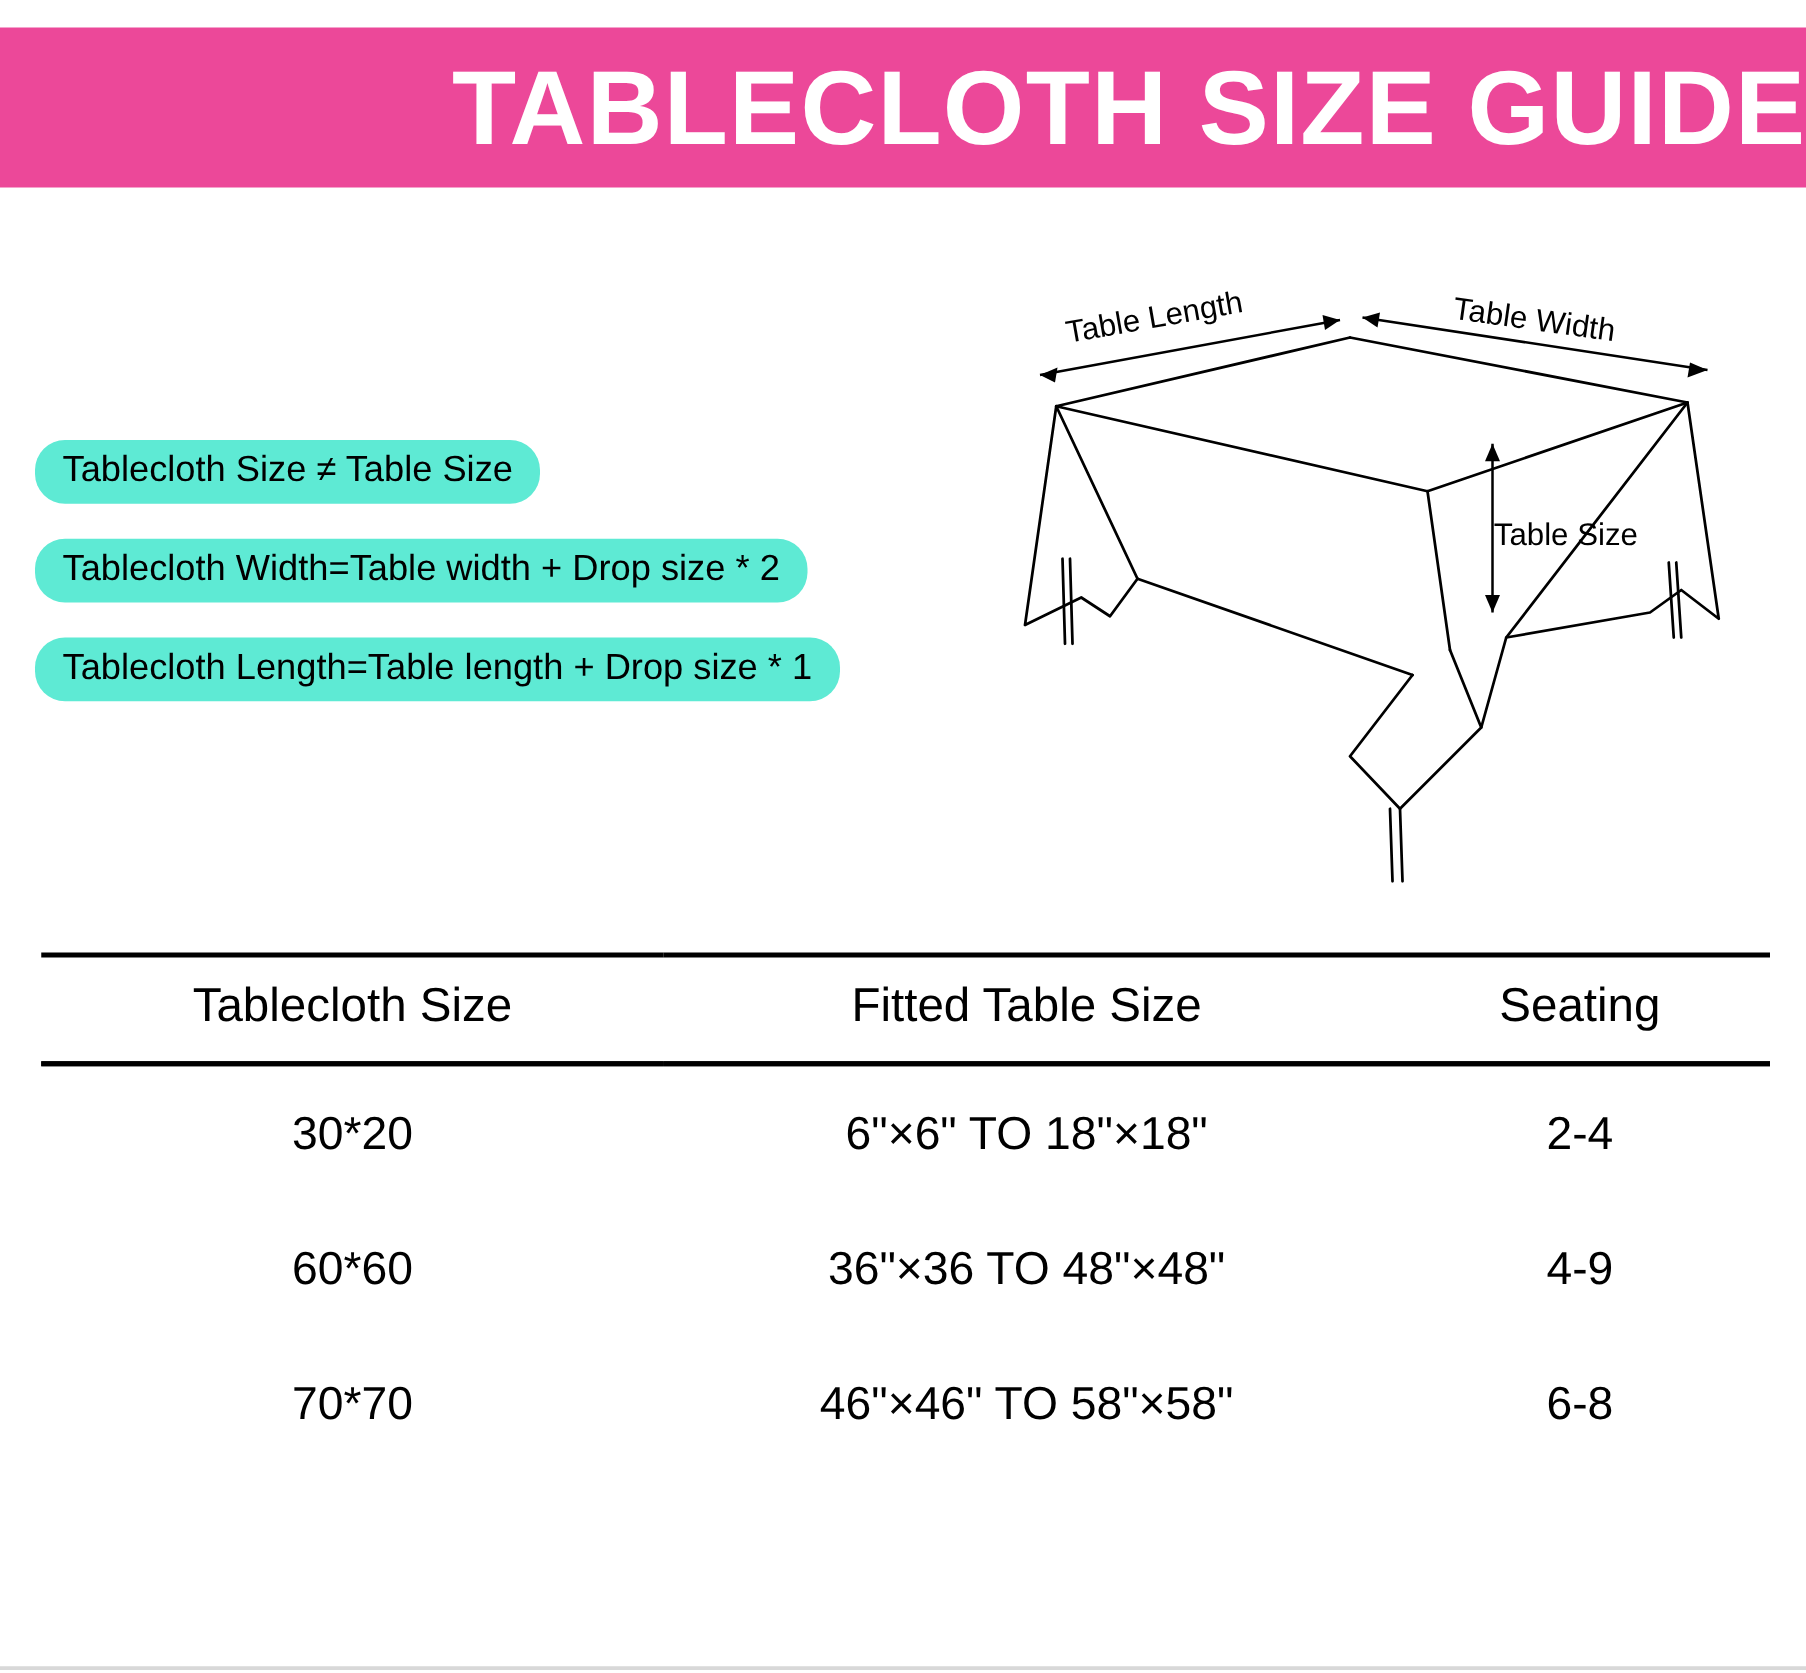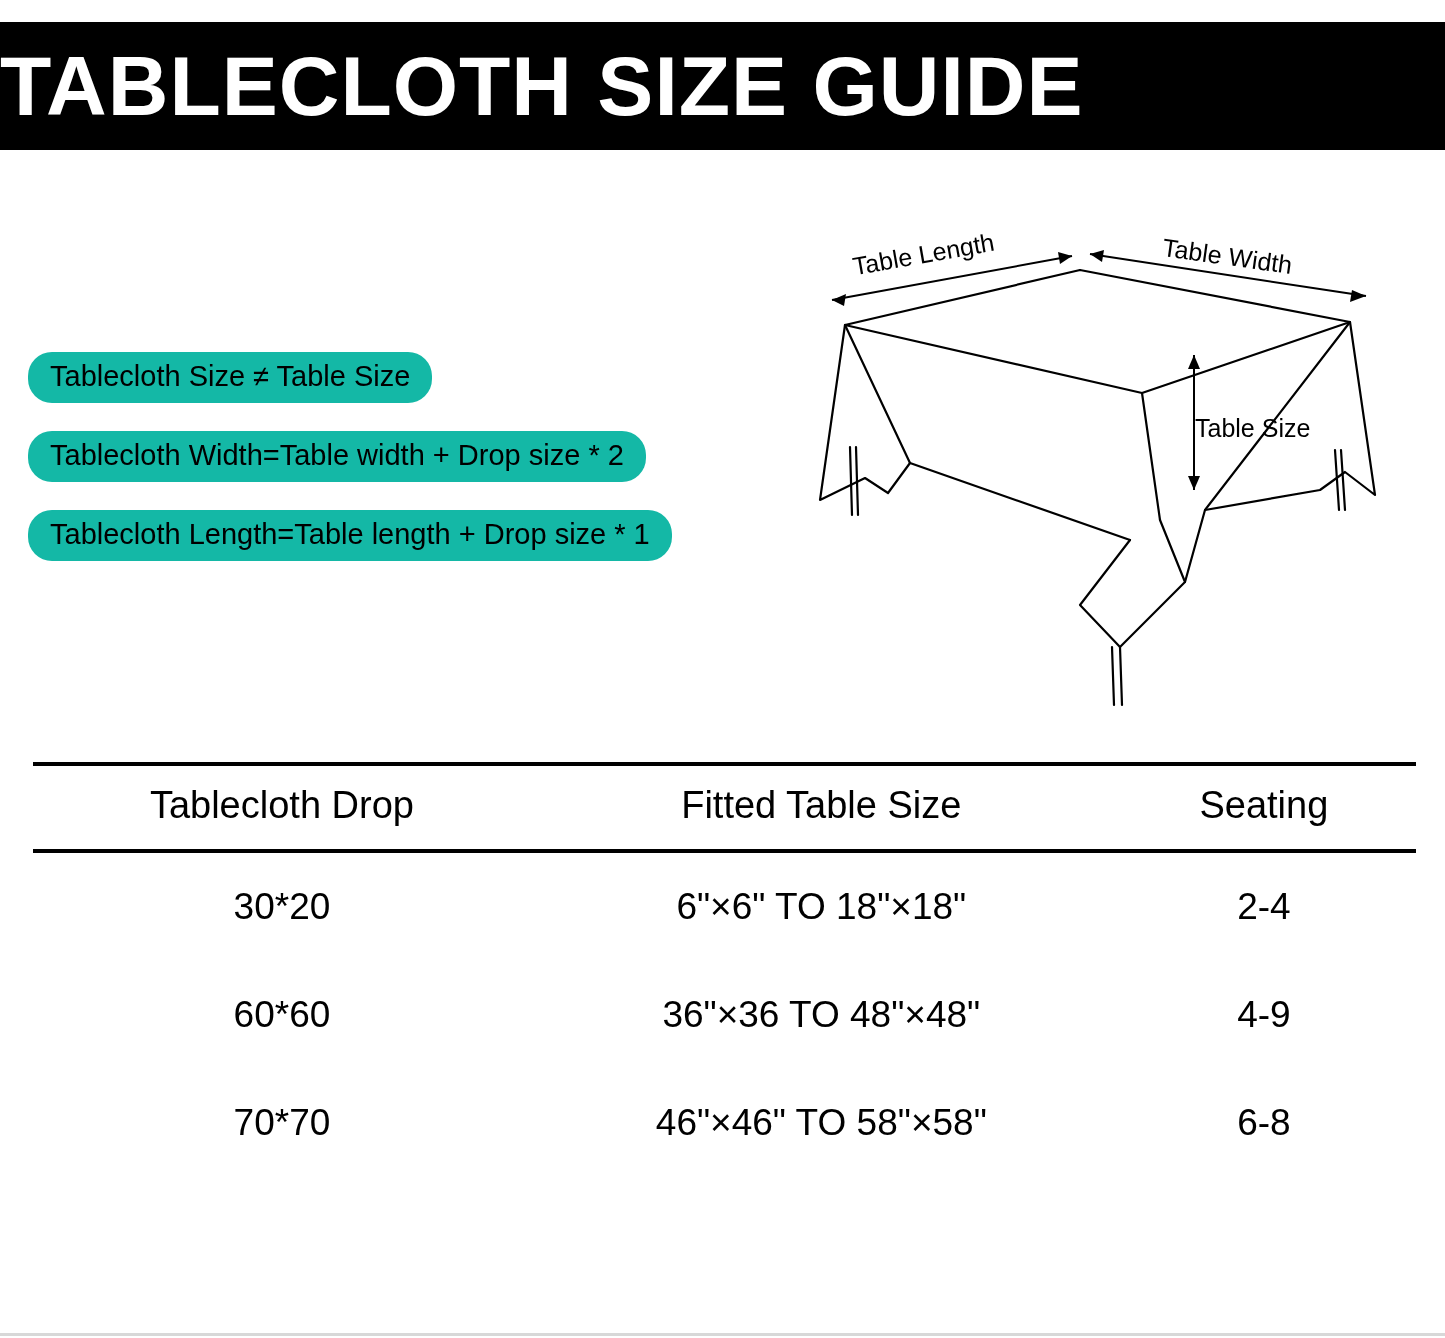"TABLECLOTH SIZE GUIDE" .header-banner { background: #000000 -> #ec4899; justify-content: flex-start -> flex-end }
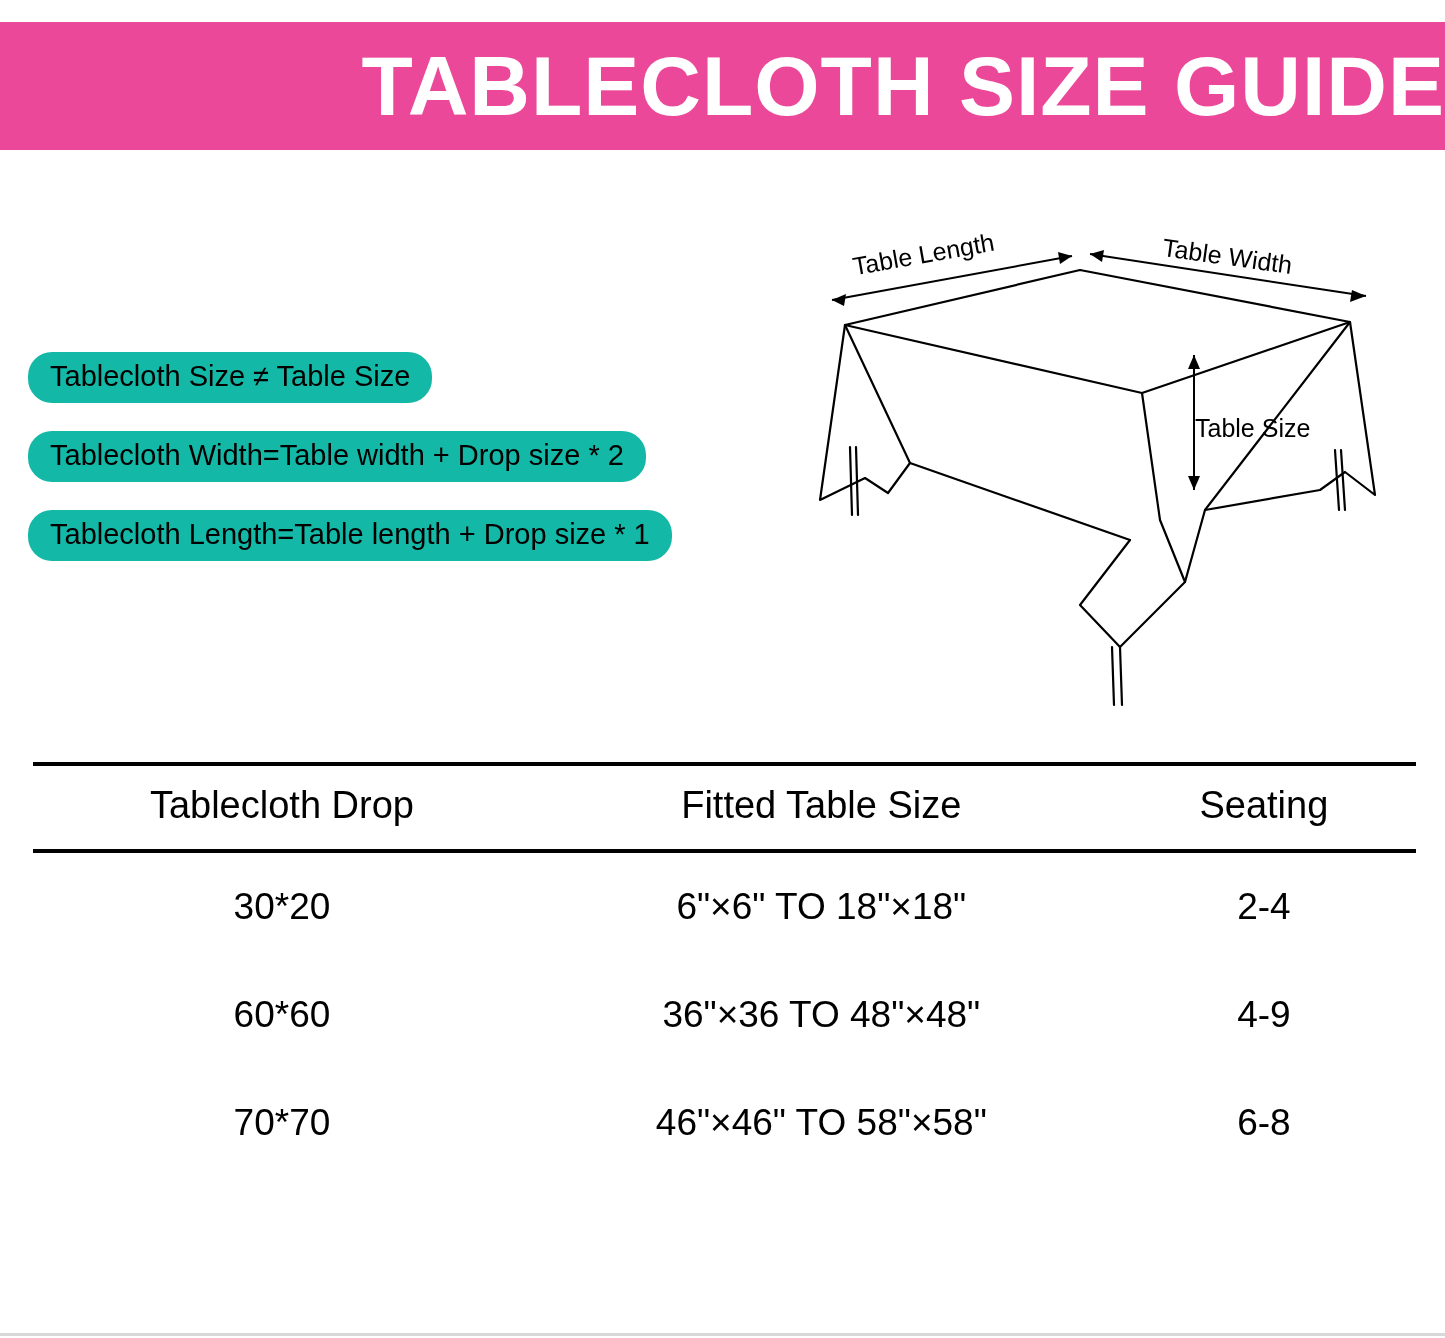"Tablecloth Size ≠ Table Size" .pill { background: #14b8a6 -> #5eead4 }
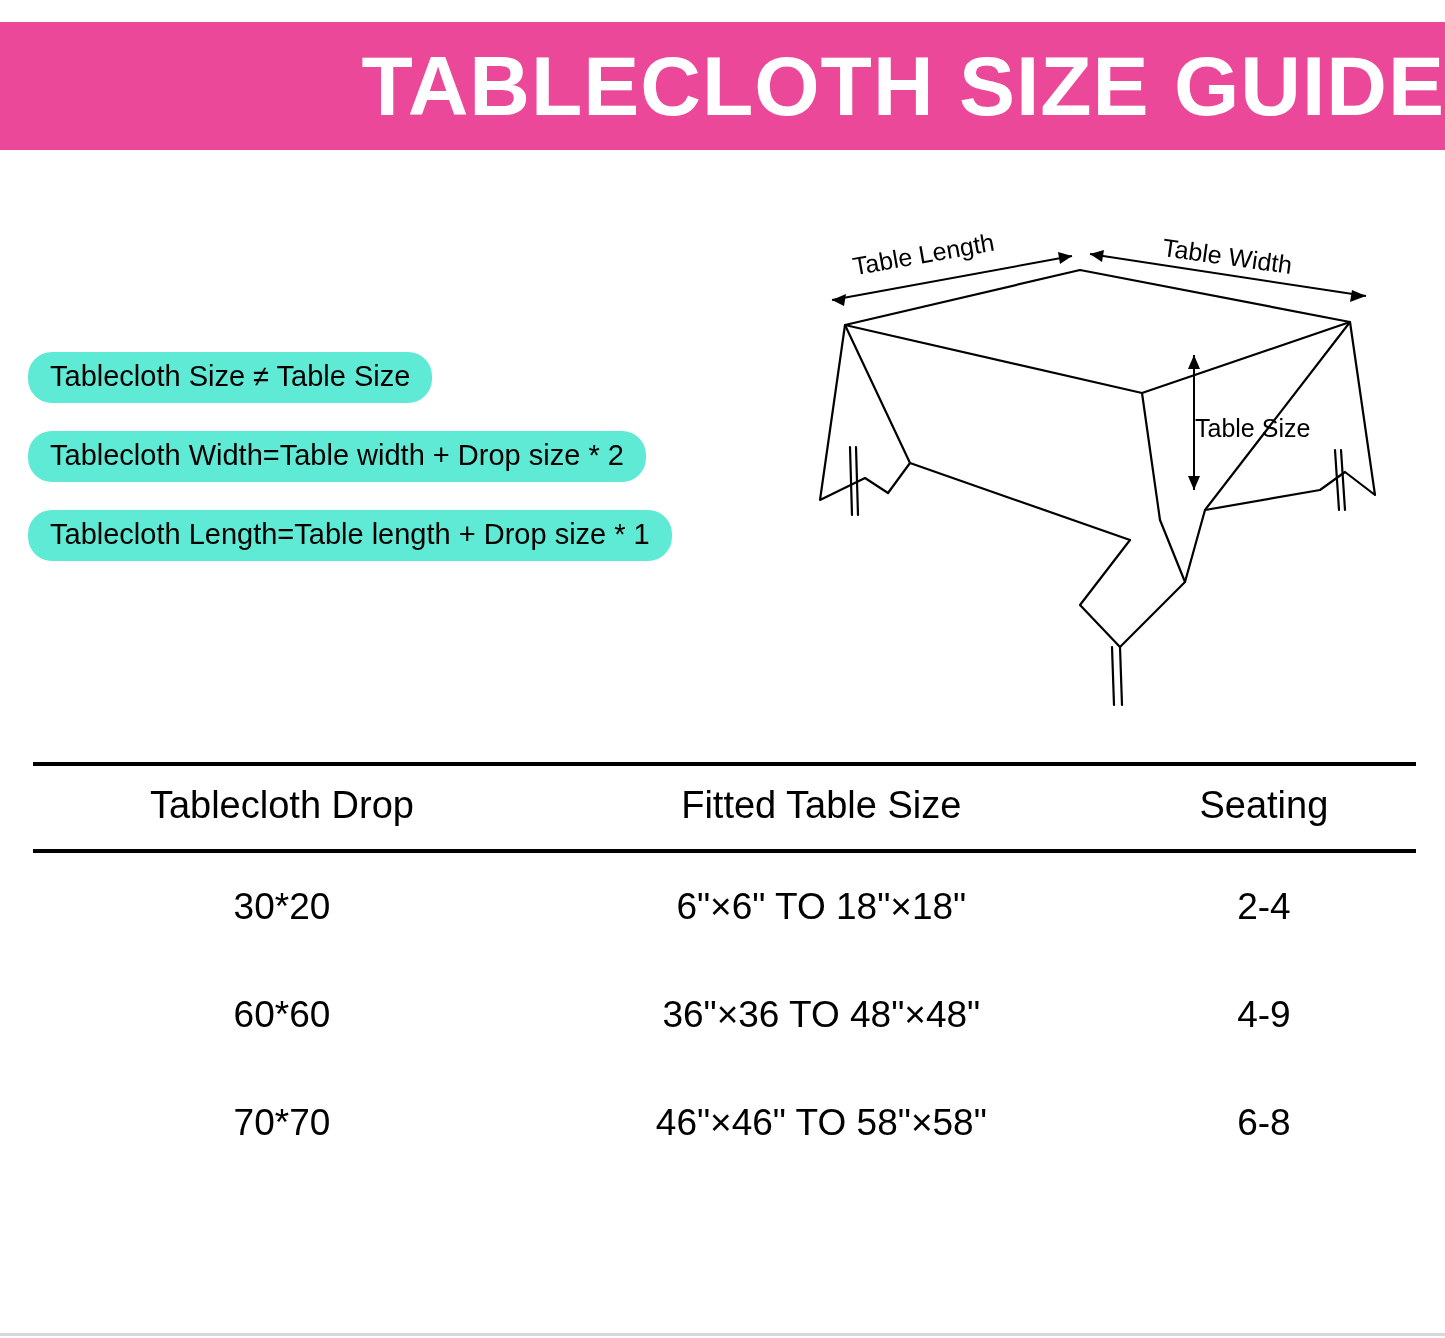"Tablecloth Drop" th.col-size { text: Drop -> Size }
